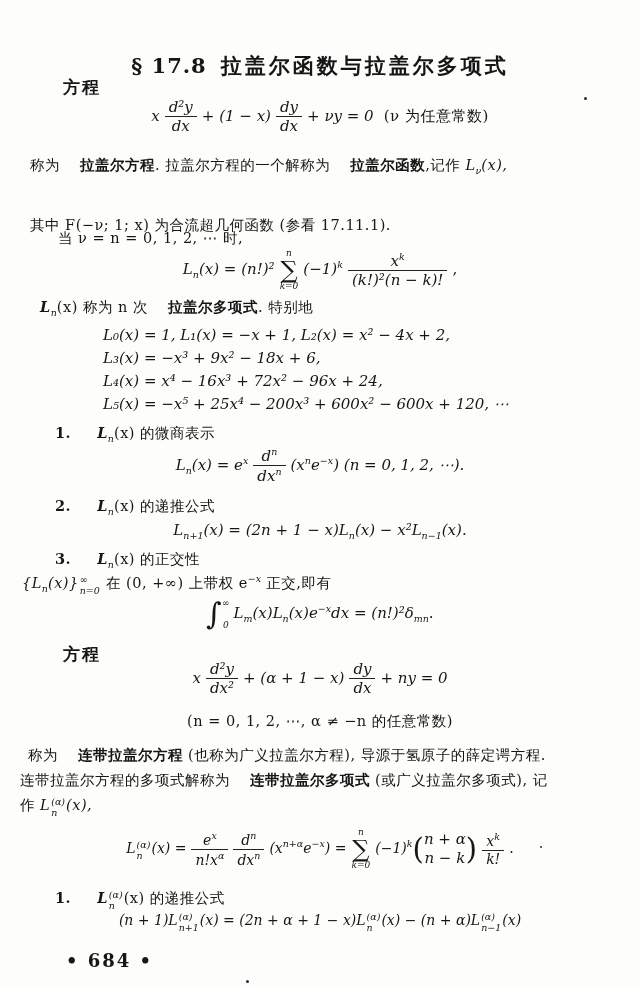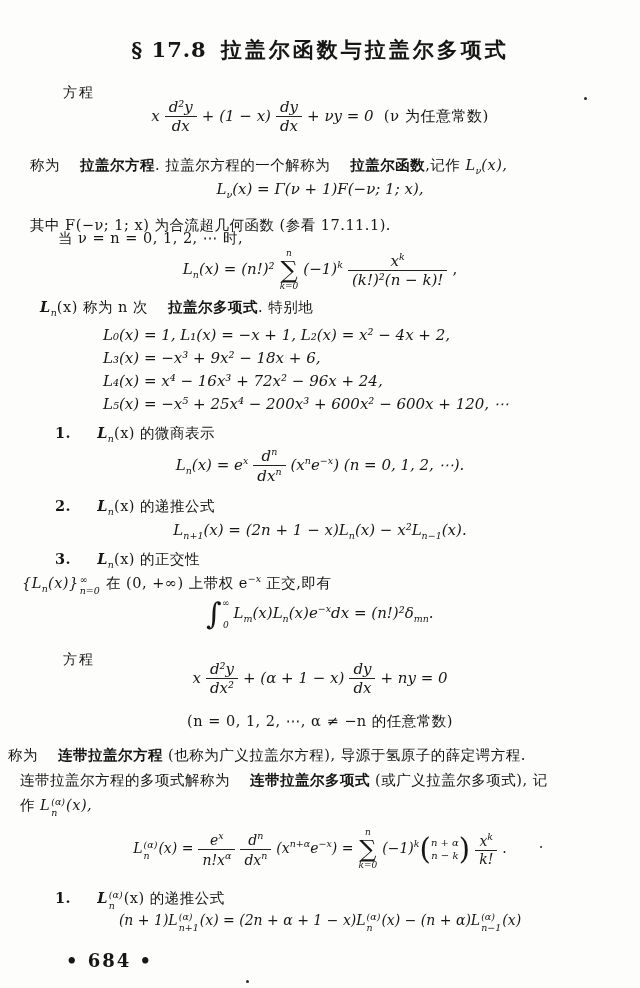"§ 17.8 拉盖尔函数与拉盖尔多项式" div.blk { top: 36px -> 52px }
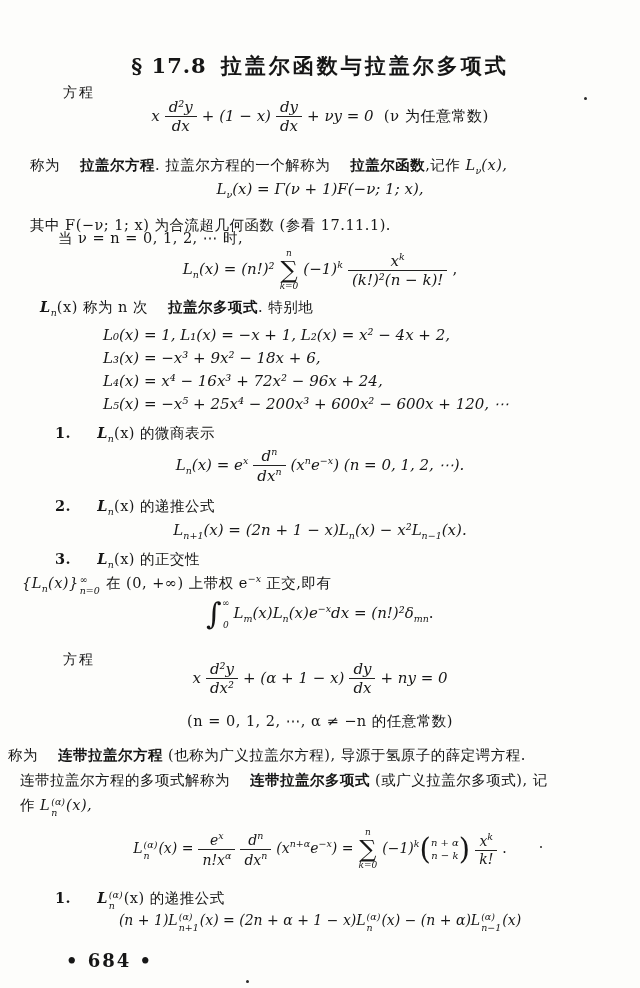"方程" .lbl { font-size: 14px -> 17px; font-weight: 400 -> 700; margin-top: 8px -> none }
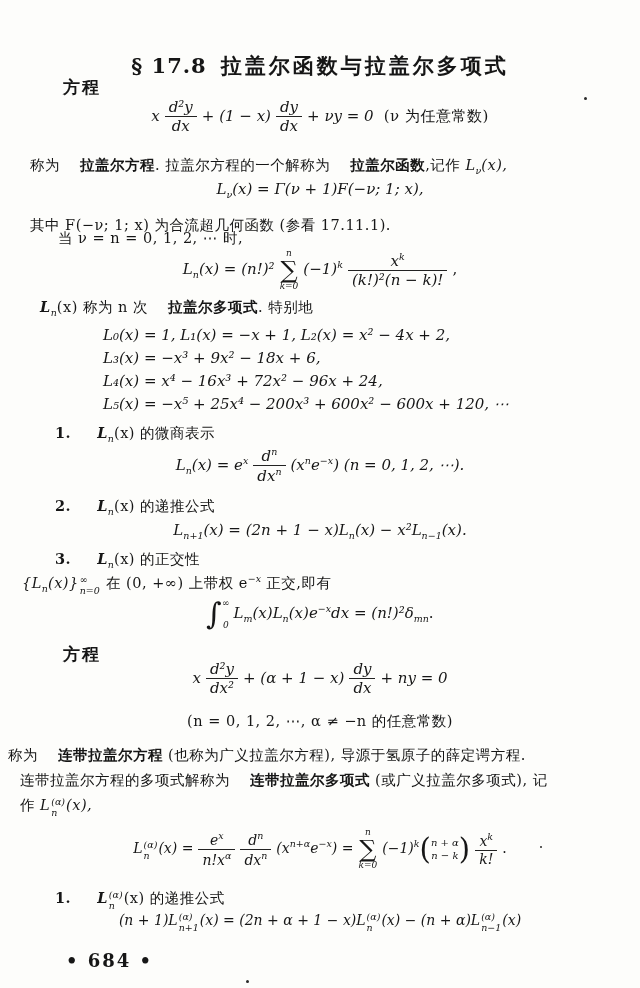"Lν(x) = Γ(ν + 1)F(−ν;" div.blk { html: <div><span>L</span><sub>ν</sub><span>(x) = Γ(ν + 1)F(−ν; 1; x),</span></div> -> none }
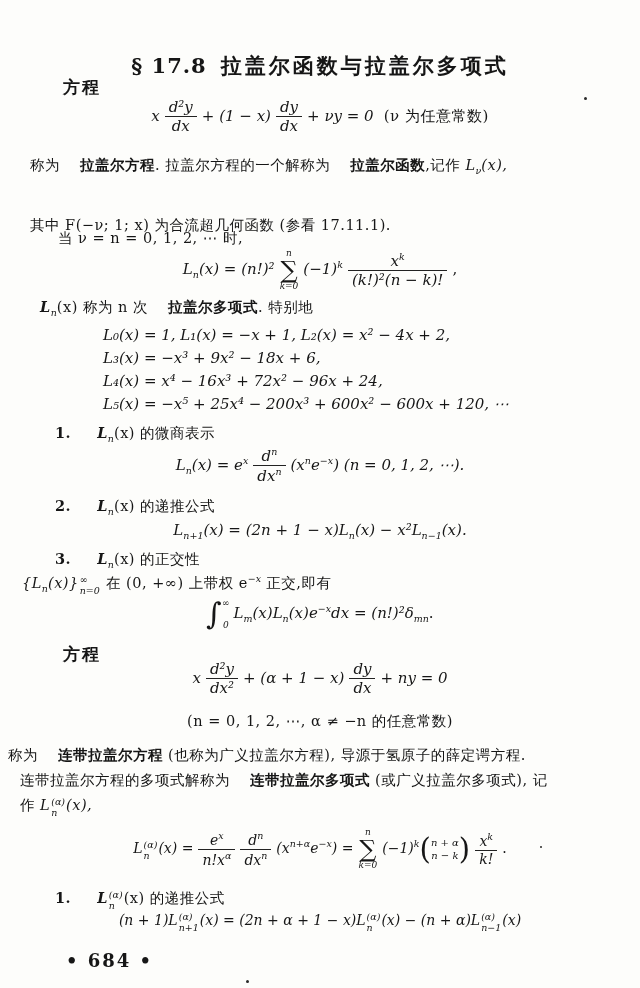"称为 连带拉盖尔方程 (也称为广义拉盖尔方程), 导源于氢原子的薛定谔方程." div.blk { left: 8px -> 28px }
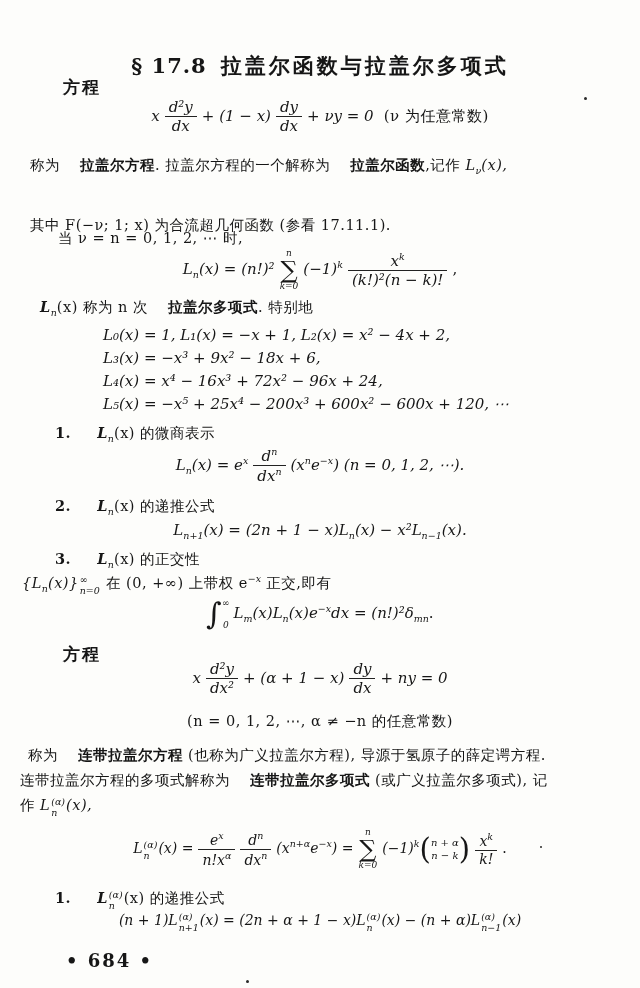"n + α" .bstack { font-size: 10px -> 15px }
